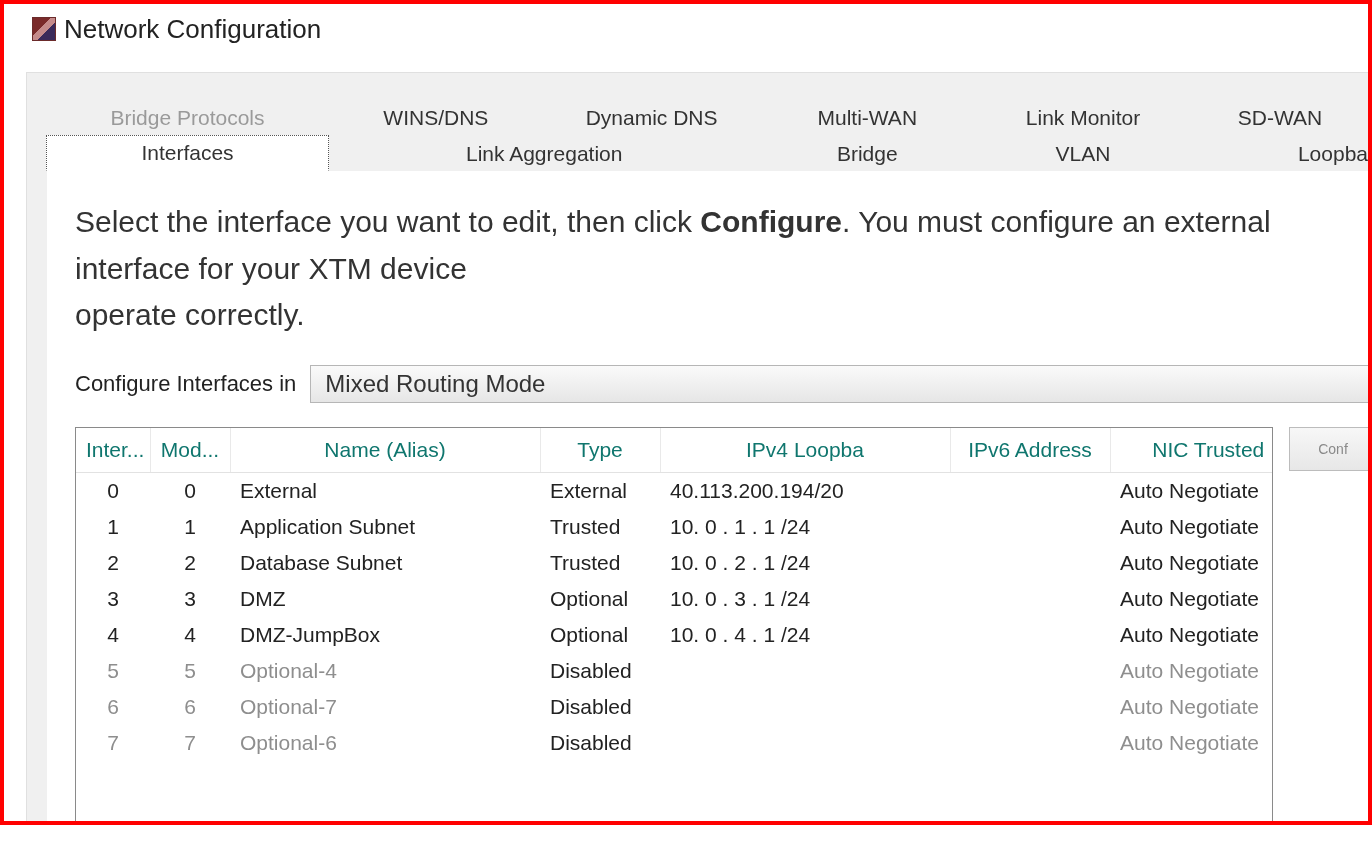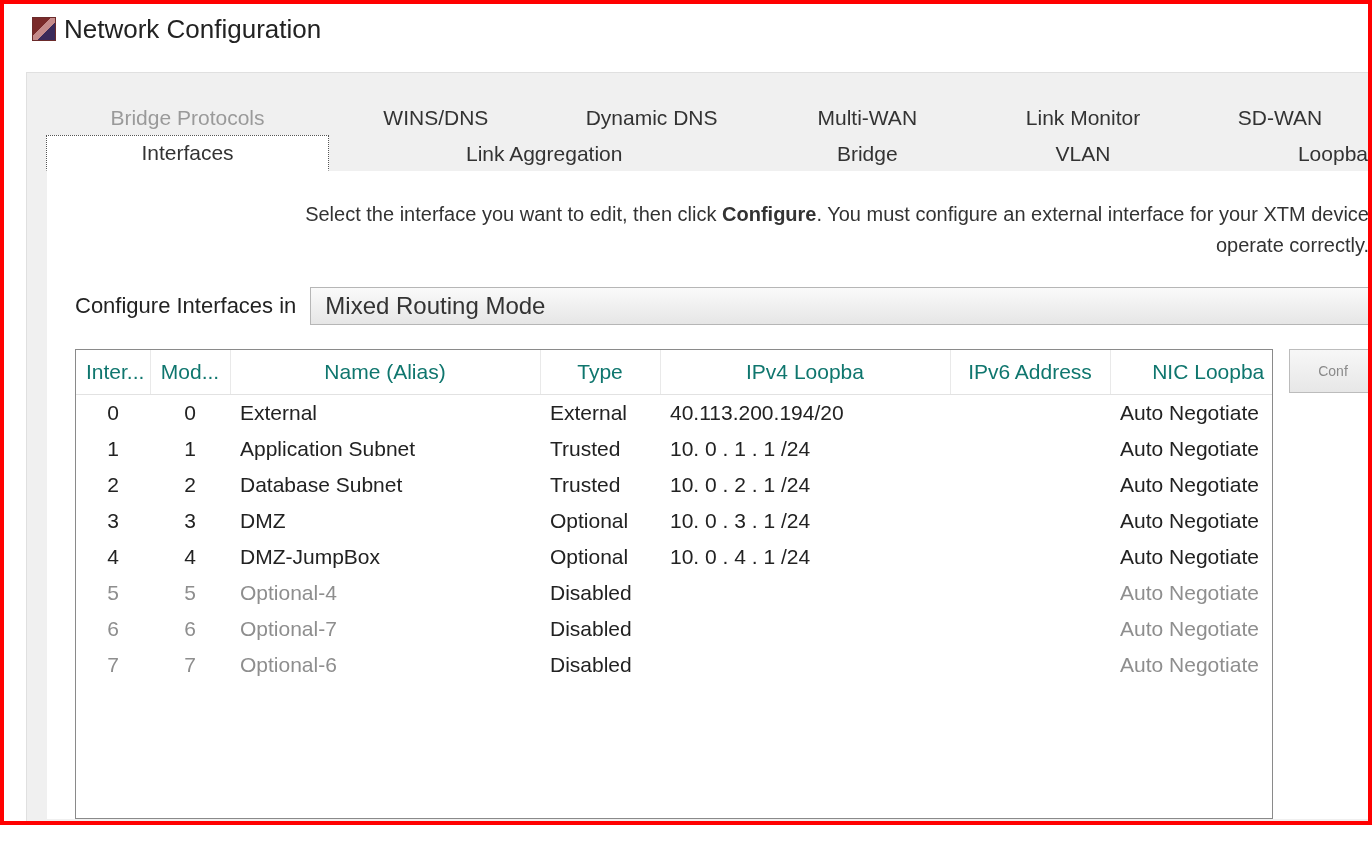"Select the interface you want" .help-text { font-size: 20px -> 30px; text-align: right -> none }
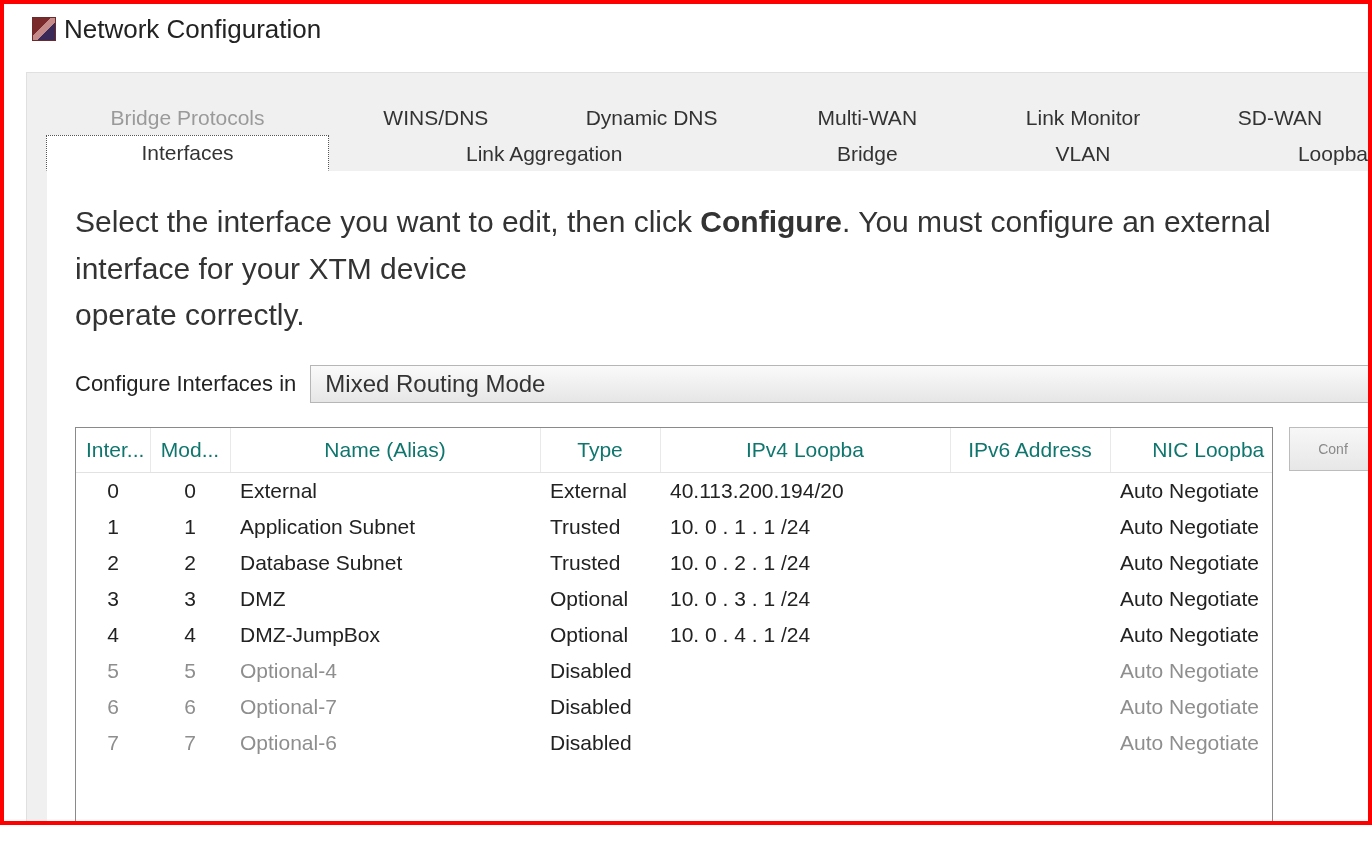"NIC Loopba" th { text: Loopba -> Trusted }
